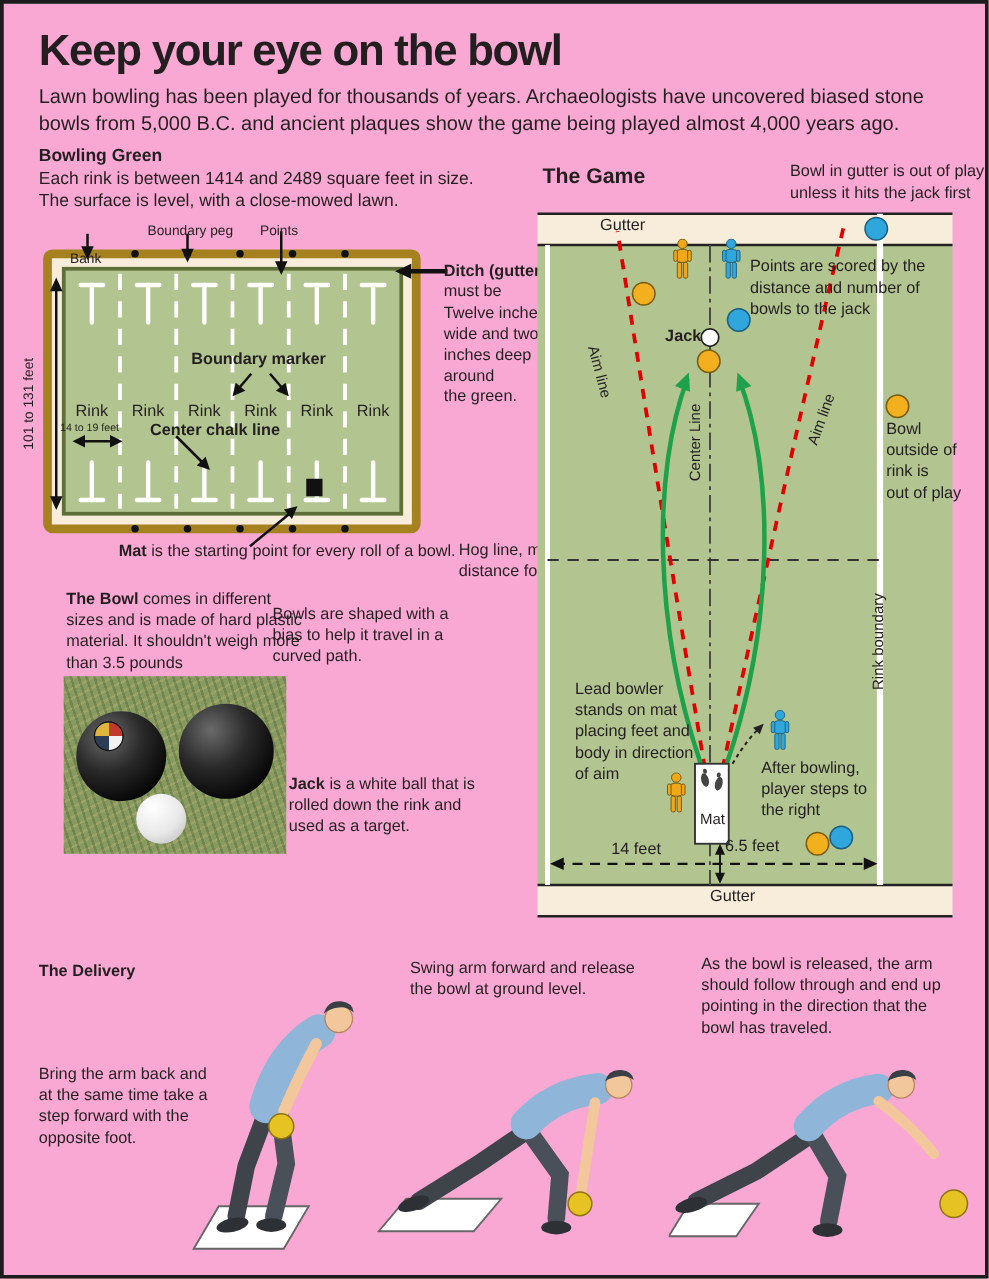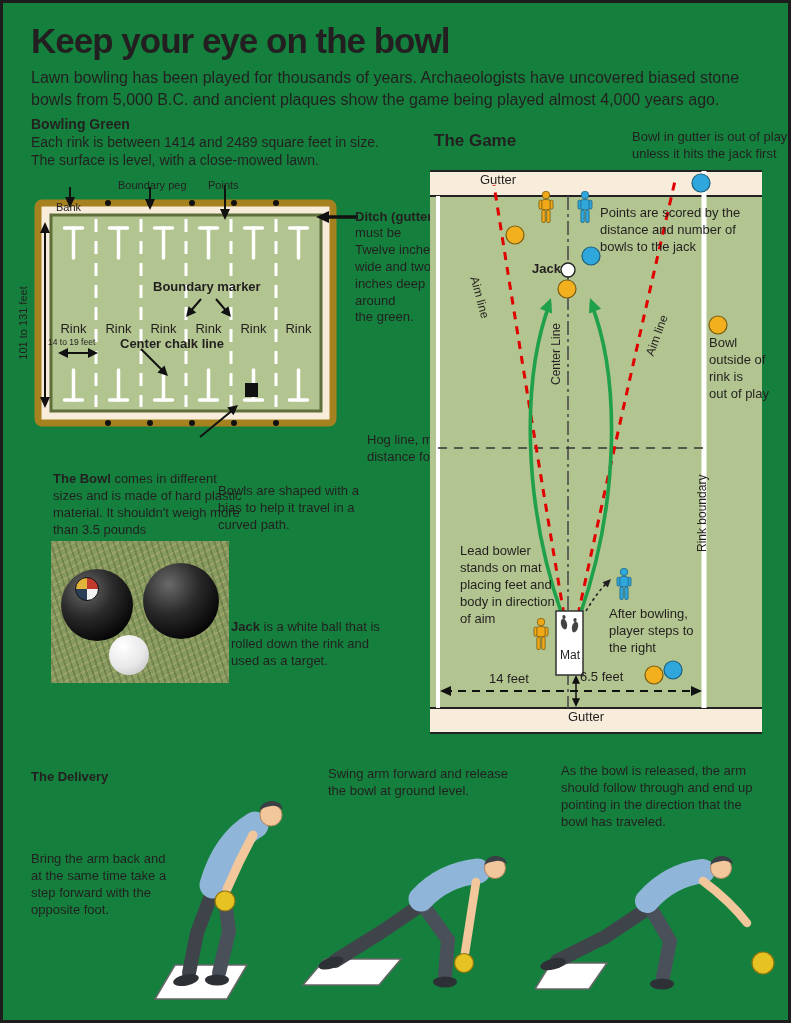"Keep your eye on the" .page { background: #15803d -> #f9a8d4 }
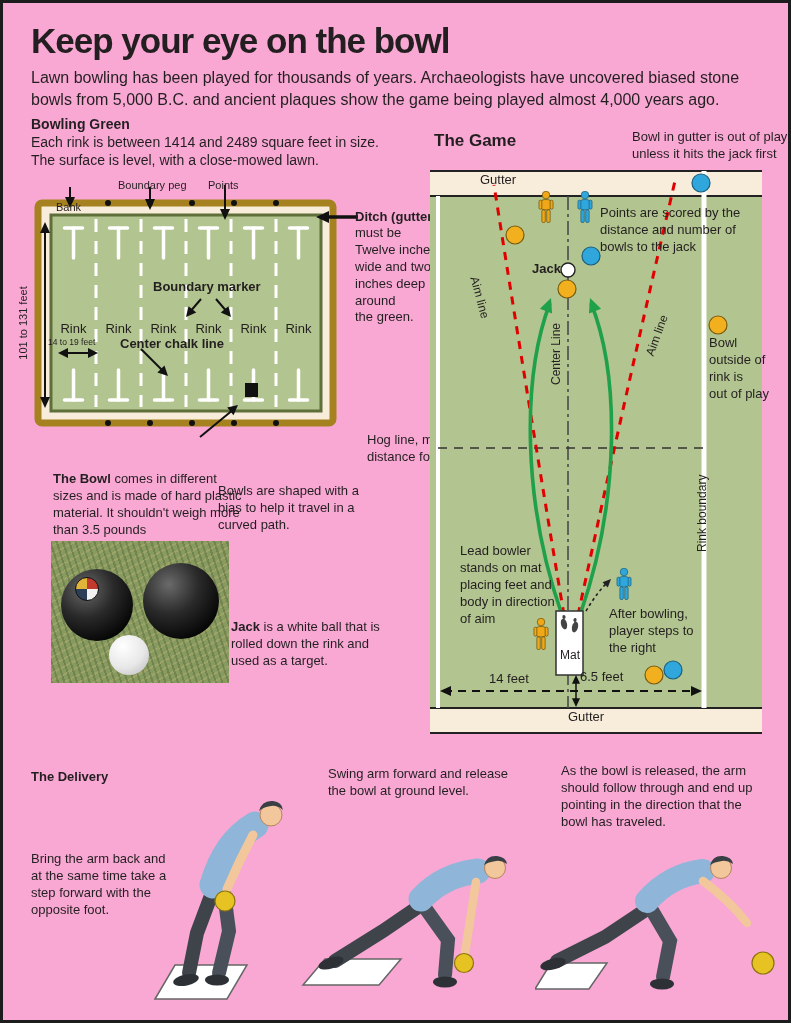"Mat is the starting point" div.abs { html: none -> <div><span>Mat</span><span> is the starting point for every roll of a bowl.</span></div> }
